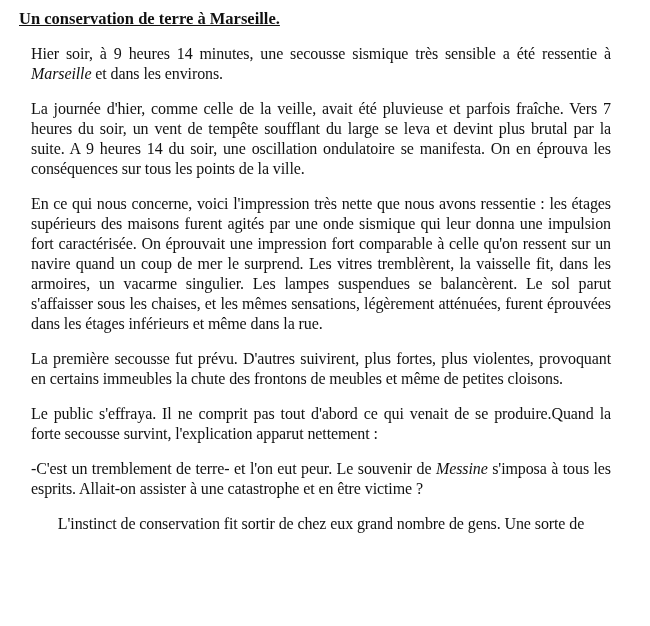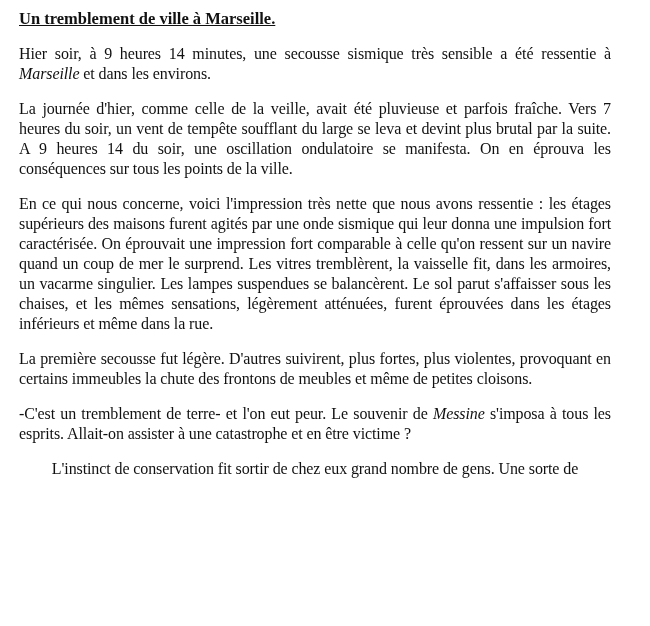"Un tremblement de ville à" p.title { text: tremblement de ville -> conservation de terre }
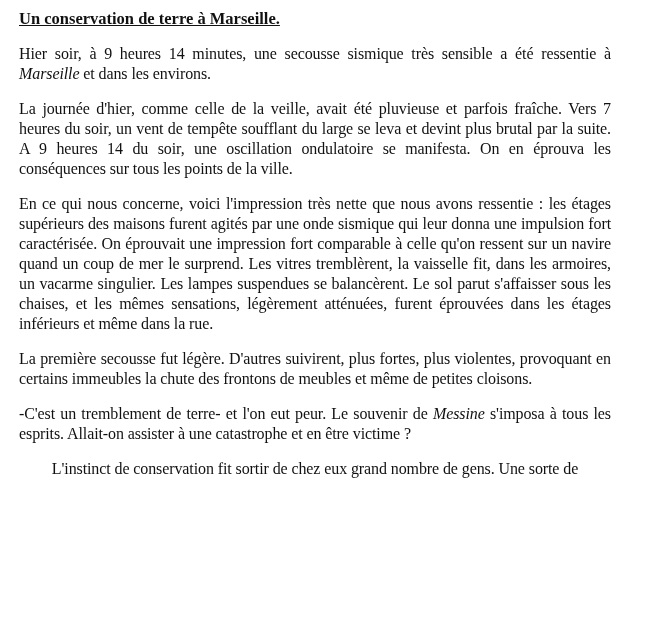"Hier soir, à 9 heures" .para { margin: 0 0 15px 0 -> 0 0 15px 12px }
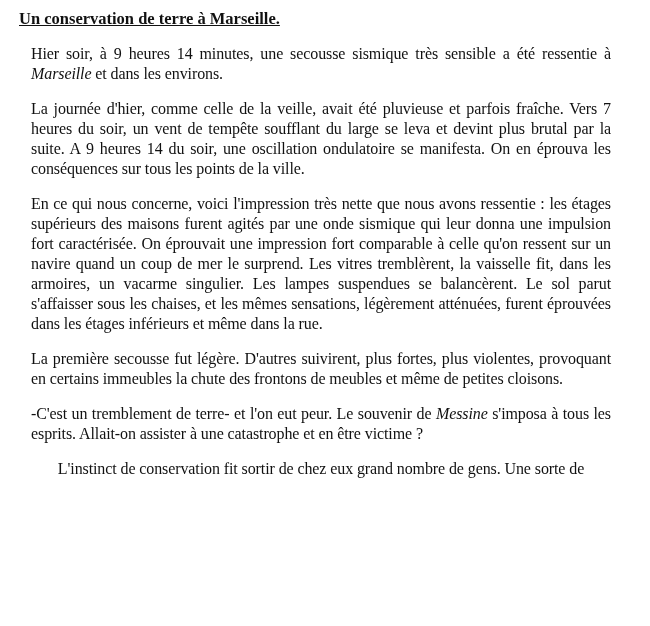"La première secousse fut légère." p.para { text: légère -> prévu }
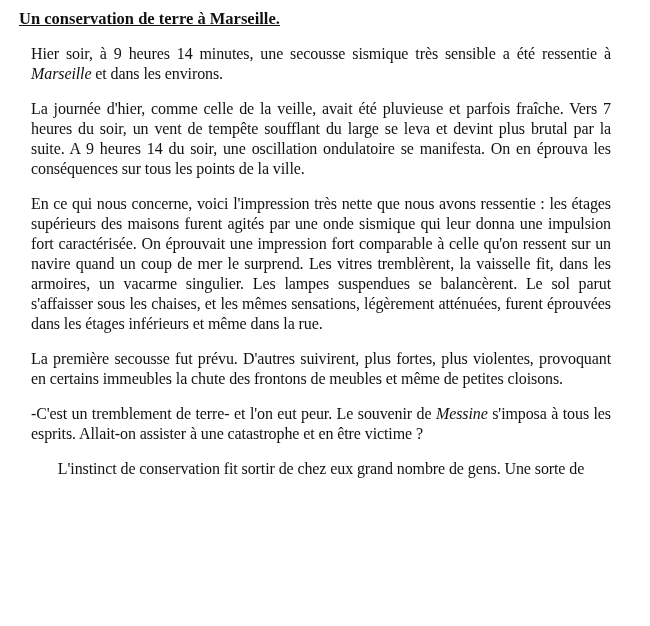"Le public s'effraya. Il ne" p.para { html: none -> <p>Le public s'effraya. Il ne comprit pas tout d'abord ce qui venait de se produire.Quand la forte secousse survint, l'explication apparut nettement :</p> }
